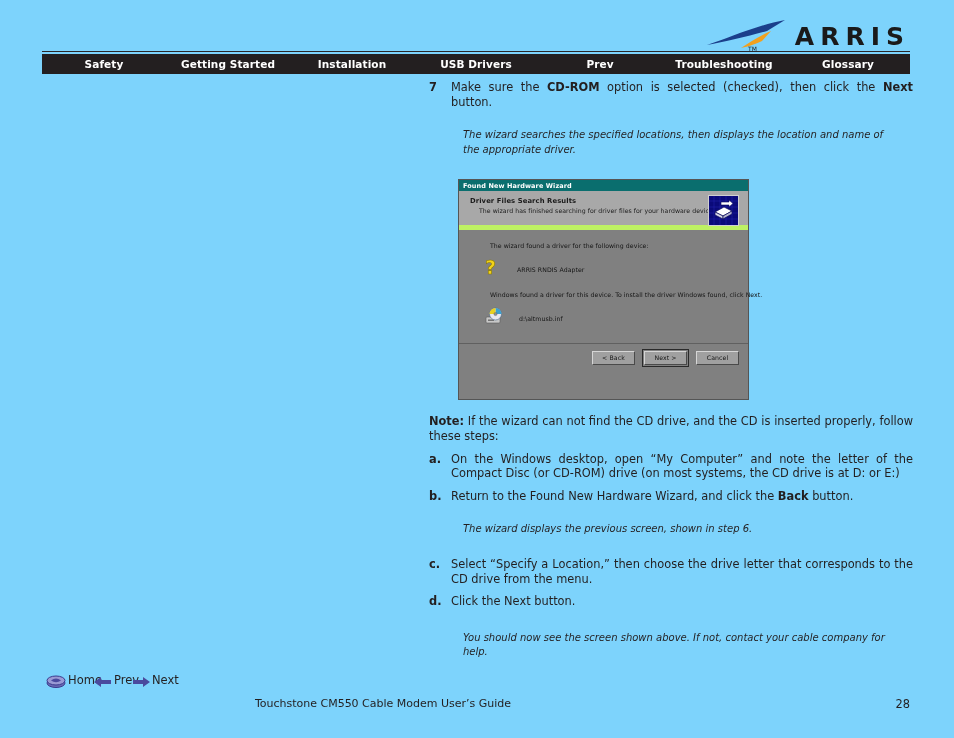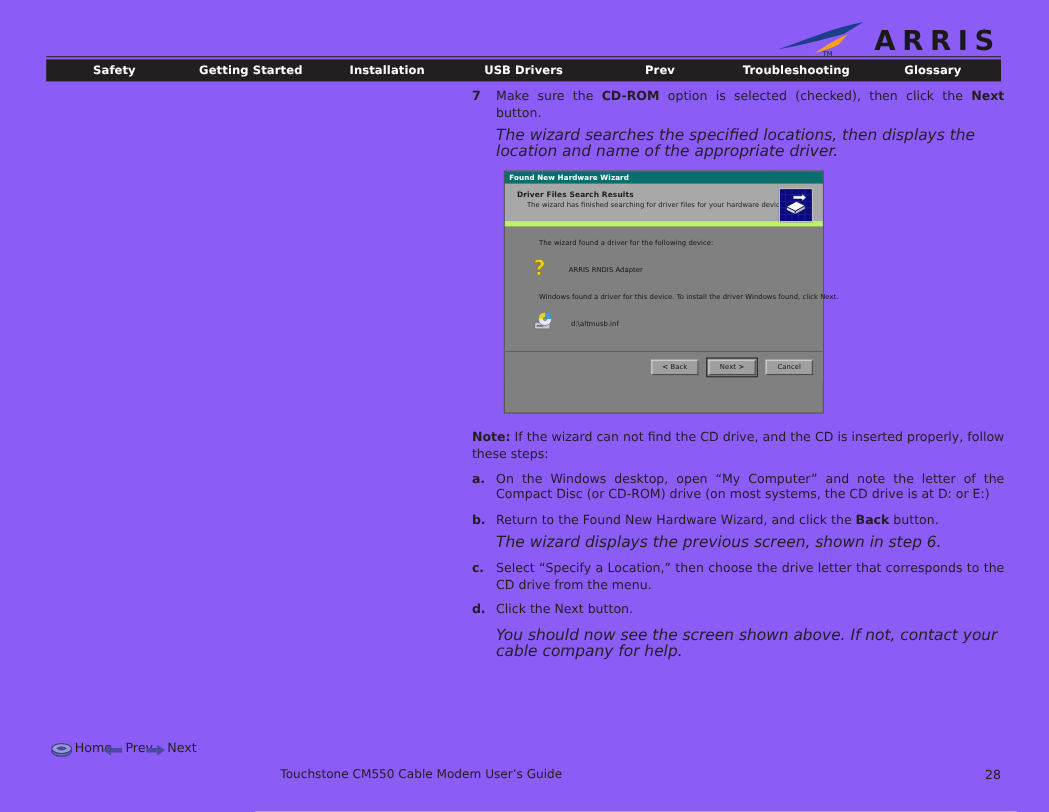"ARRIS" #page { background: #8b5cf6 -> #7dd3fc }
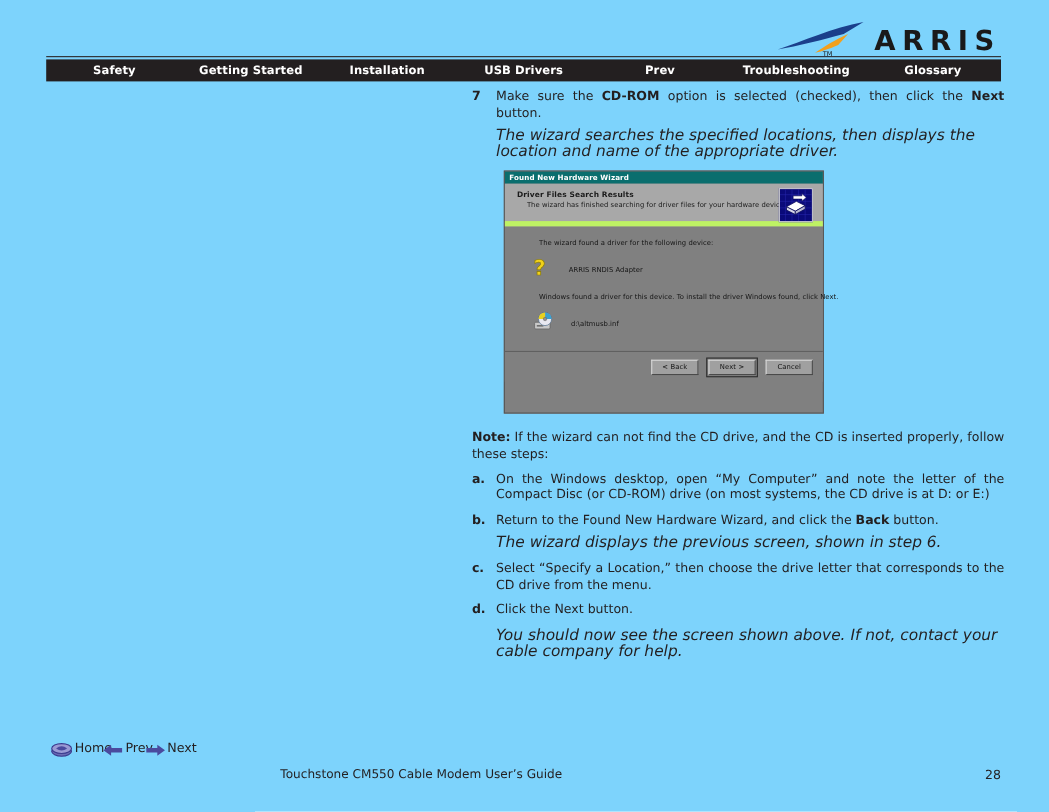"The wizard searches the specified" .italic { font-size: 14px -> 10px; margin: 0 -> 12px }
